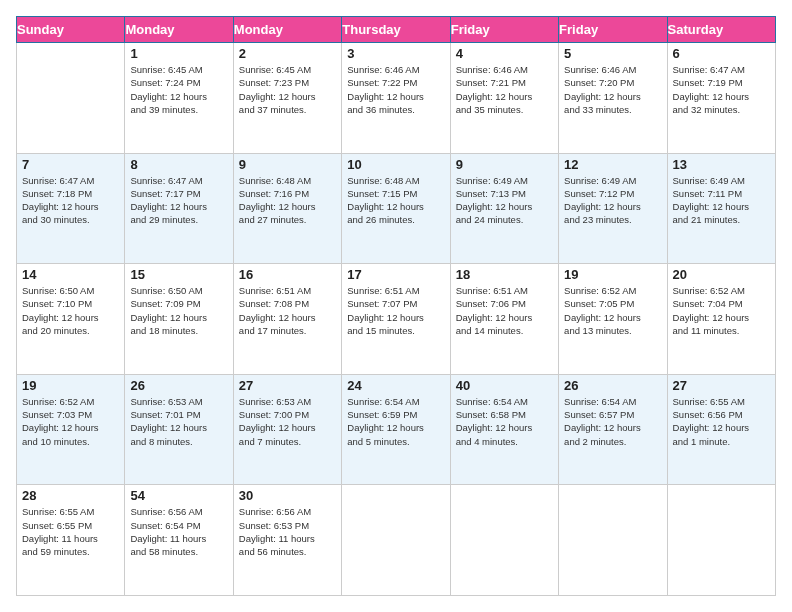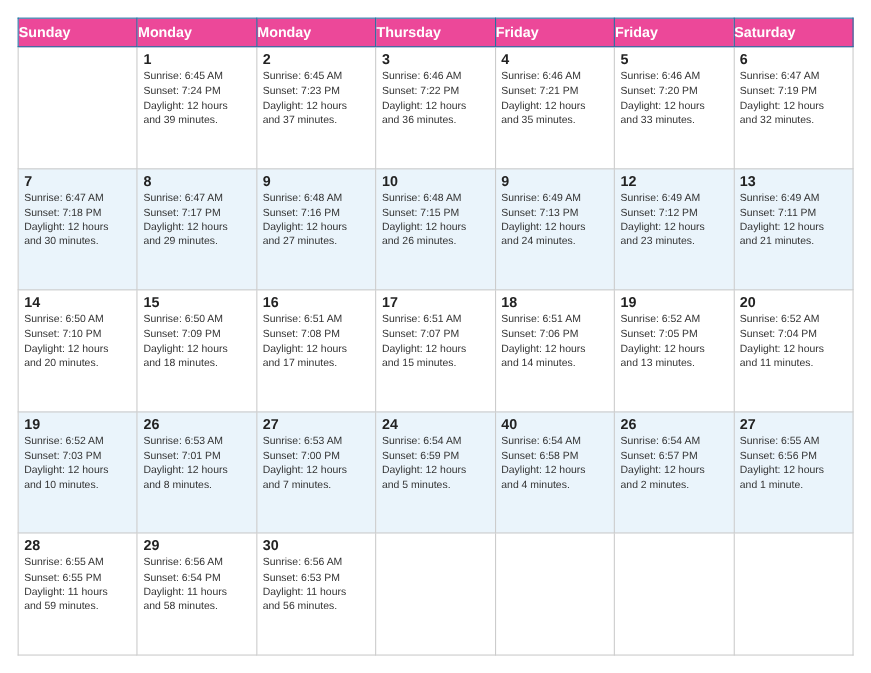"29" span.day-num { text: 29 -> 54 }
